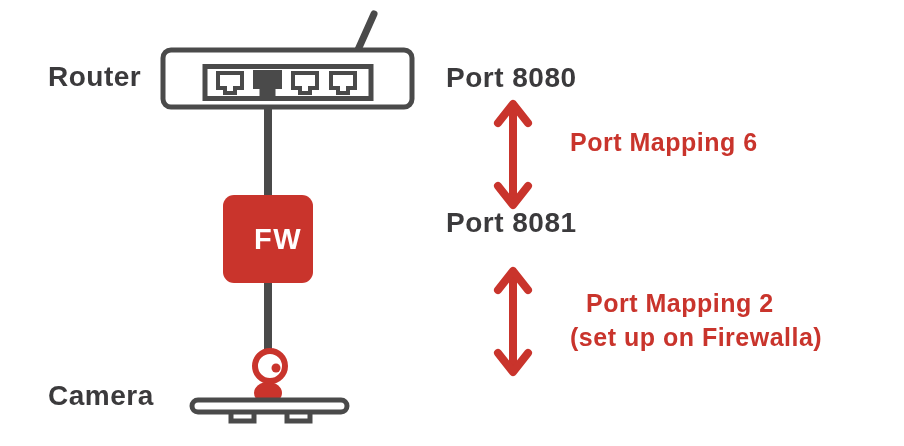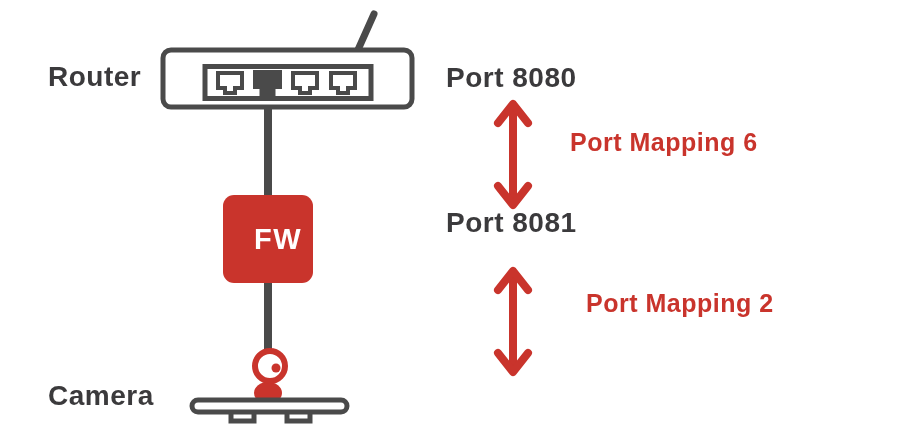"(set up on Firewalla)" div.label { html: none -> <div>(set up on Firewalla)</div> }
